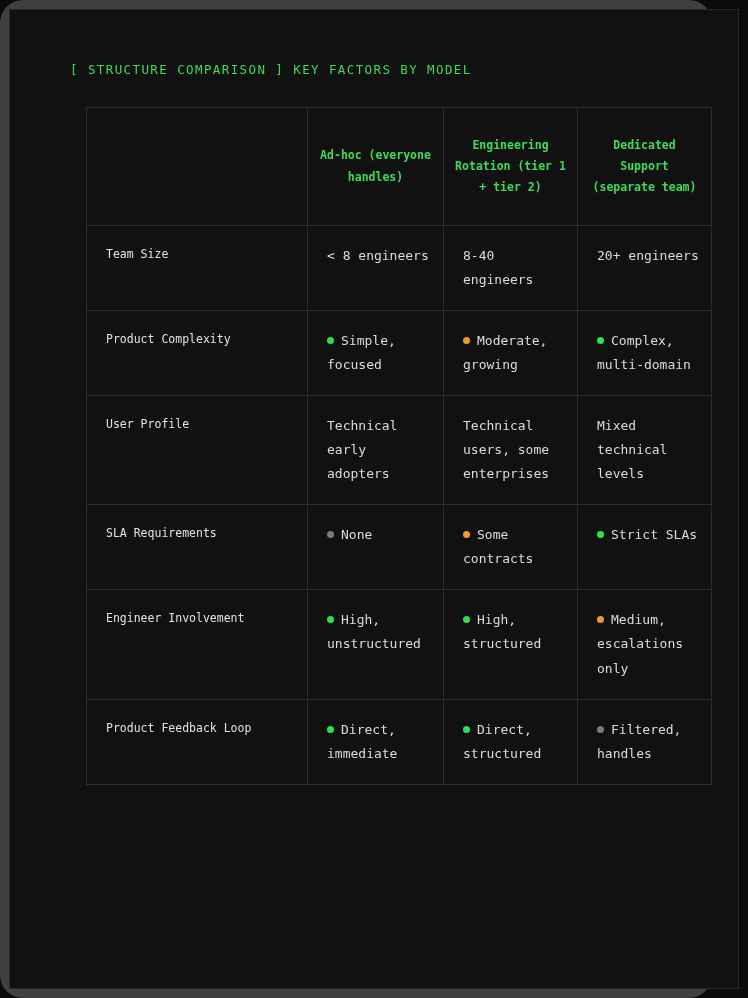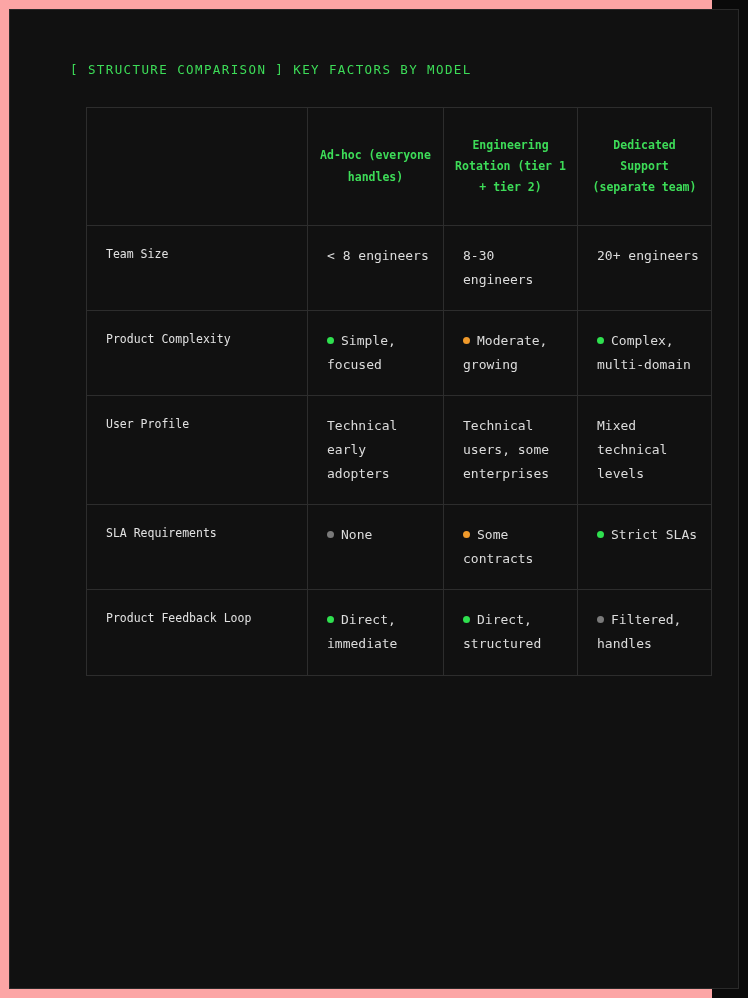"[ STRUCTURE COMPARISON ] KEY" .page { background: #fca5a5 -> #404040; border-radius: none -> 23px }
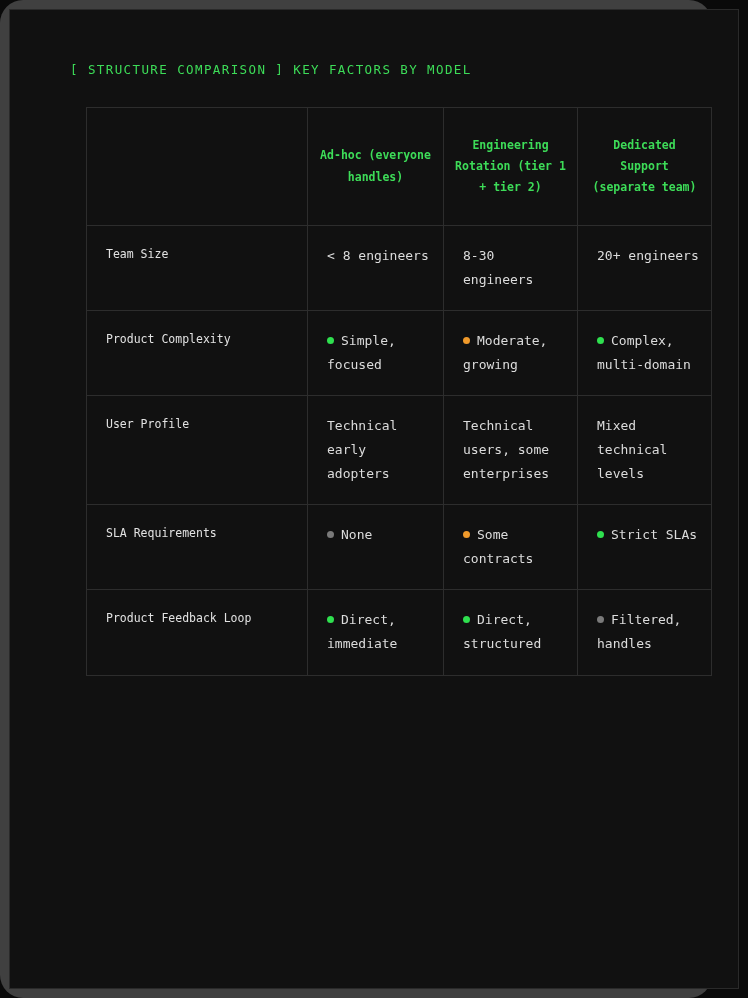"8-30 engineers" span.cellwrap-inline { text: 8-30 -> 8-40 }
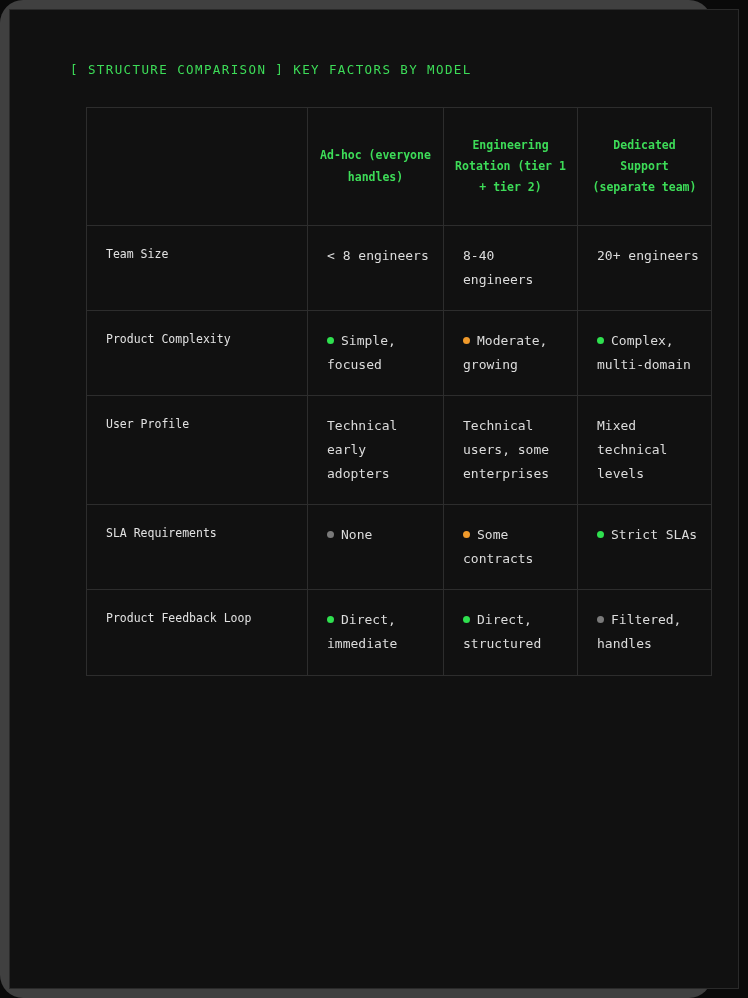"Engineer Involvement" tr { html: none -> <tr> <th>Engineer Involvement</th> <td><span></span><span>High, unstructured</span></td> <td><span></span><span>High, structured</span></td> <td><span></span><span>Medium, escalations only</span></td> </tr> }
